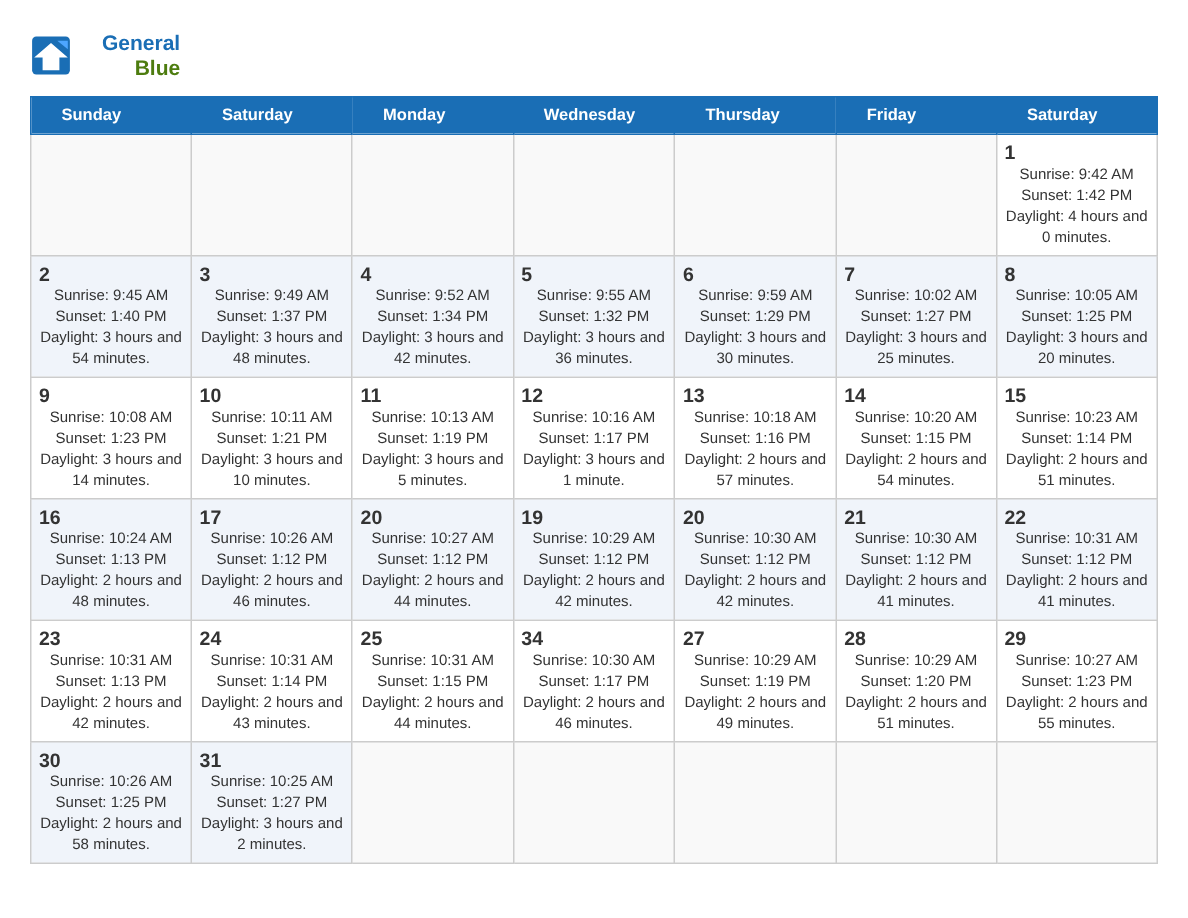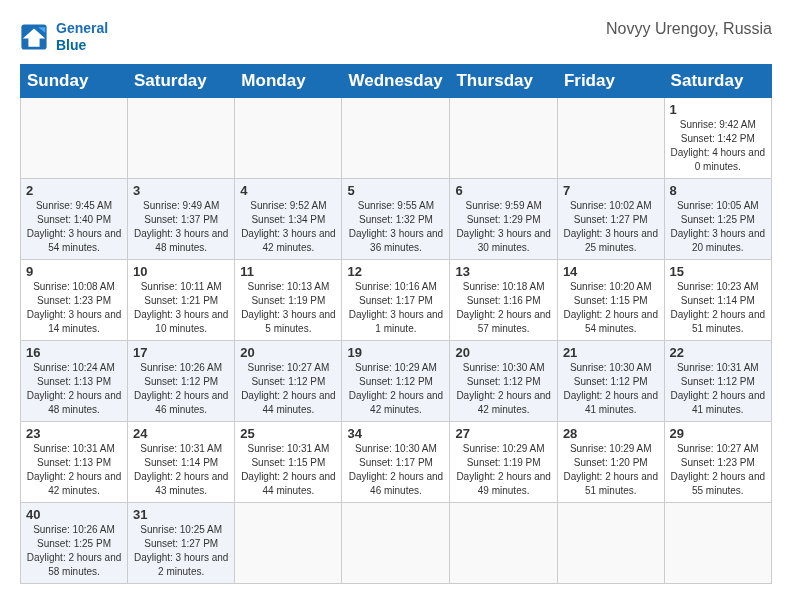"General" .logo { gap: 8px -> 20px; text-align: none -> right }
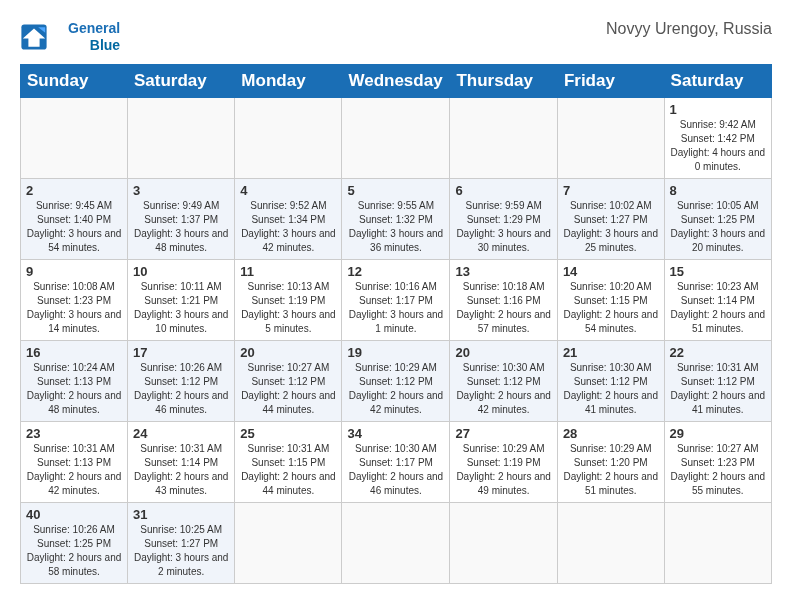"Novyy Urengoy, Russia" div.location { html: <div>Novyy Urengoy, Russia</div> -> none }
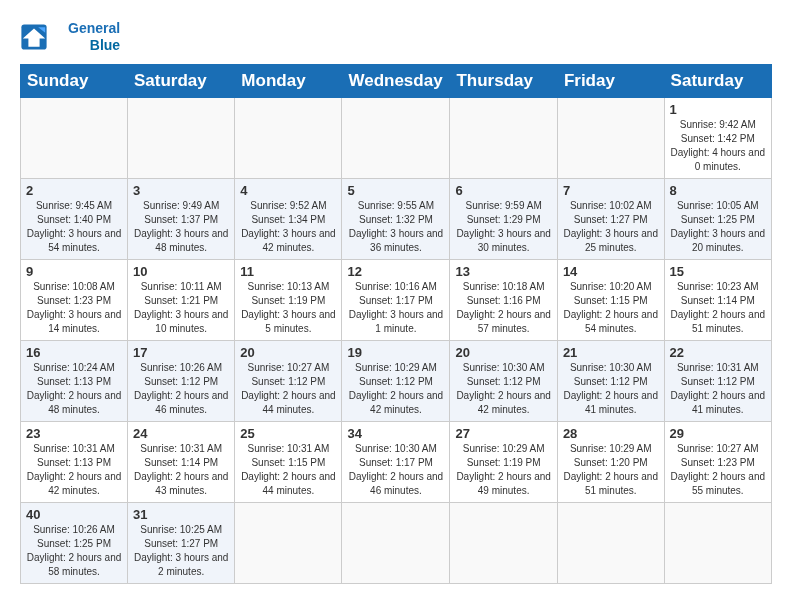"Blue" span { color: #0369a1 -> #4d7c0f }
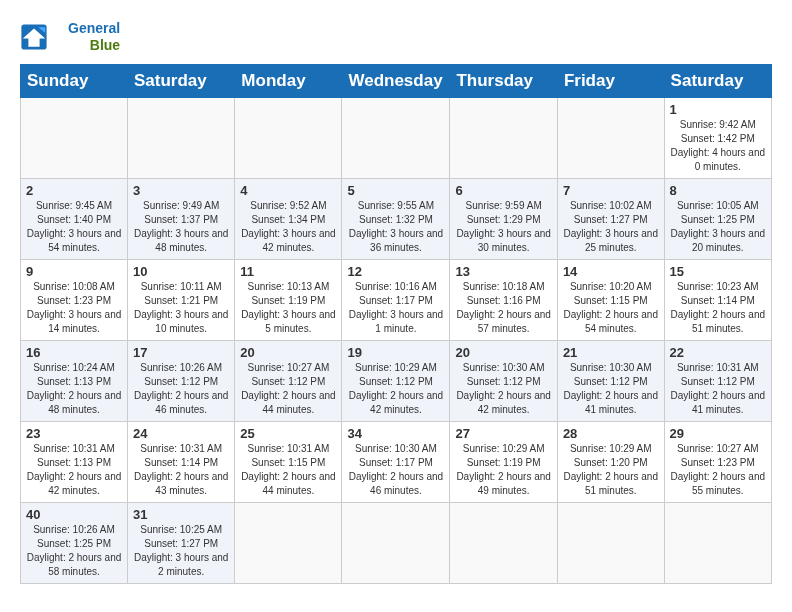"Sunday" .calendar thead th { font-size: 17px -> 11px; padding: 6px 6px -> 6px 20px }
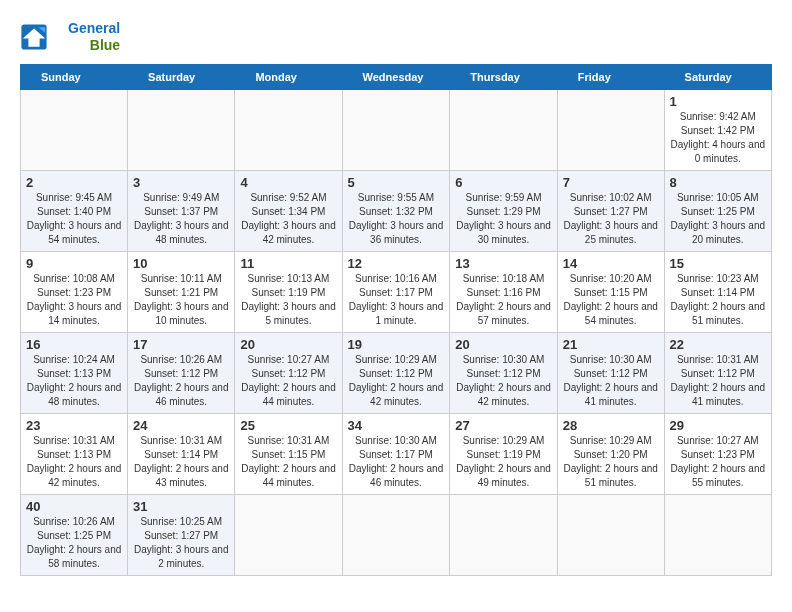"40" span.day-number { text: 40 -> 30 }
